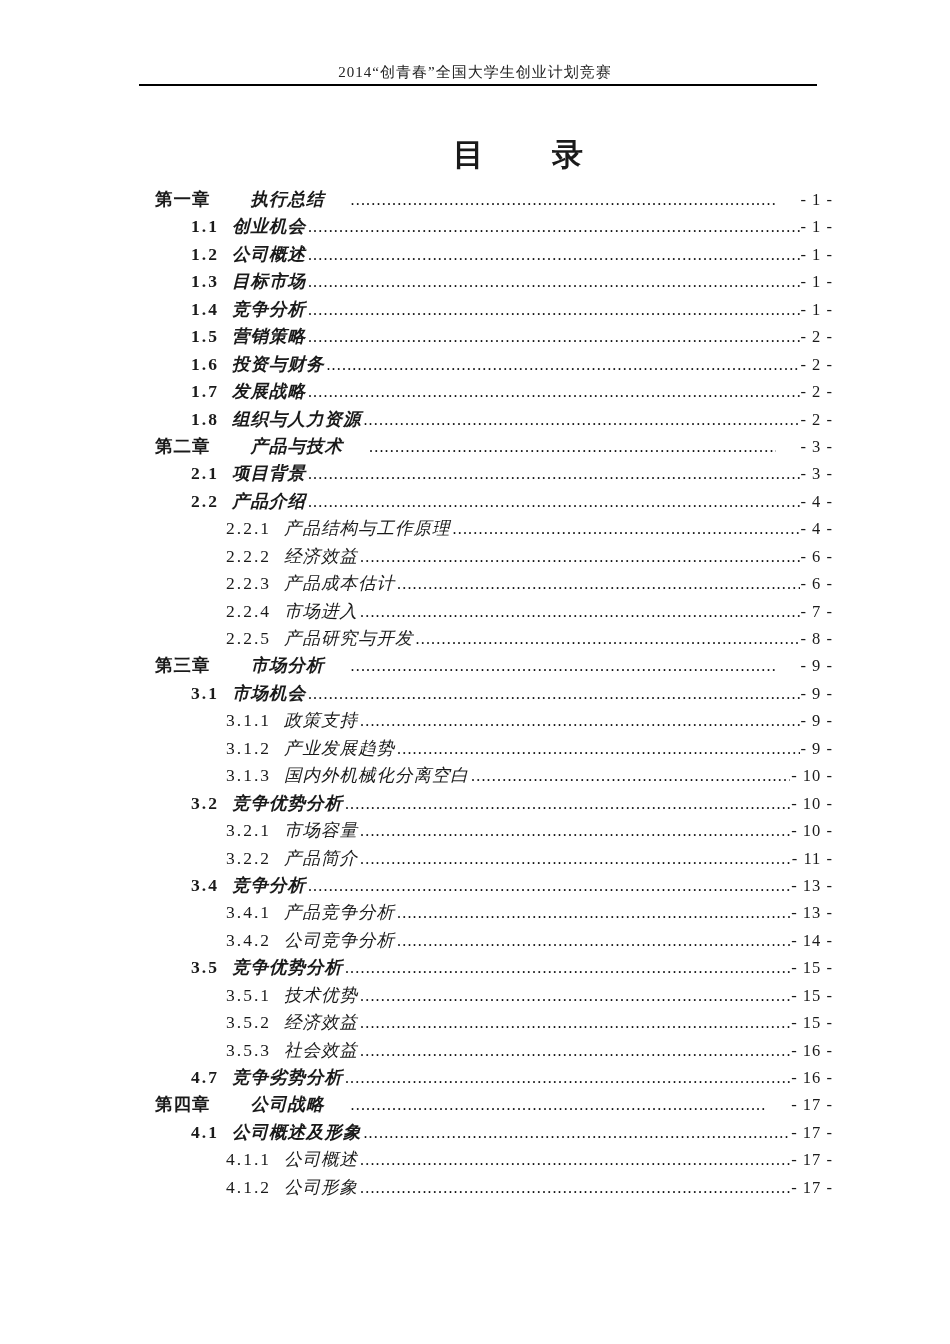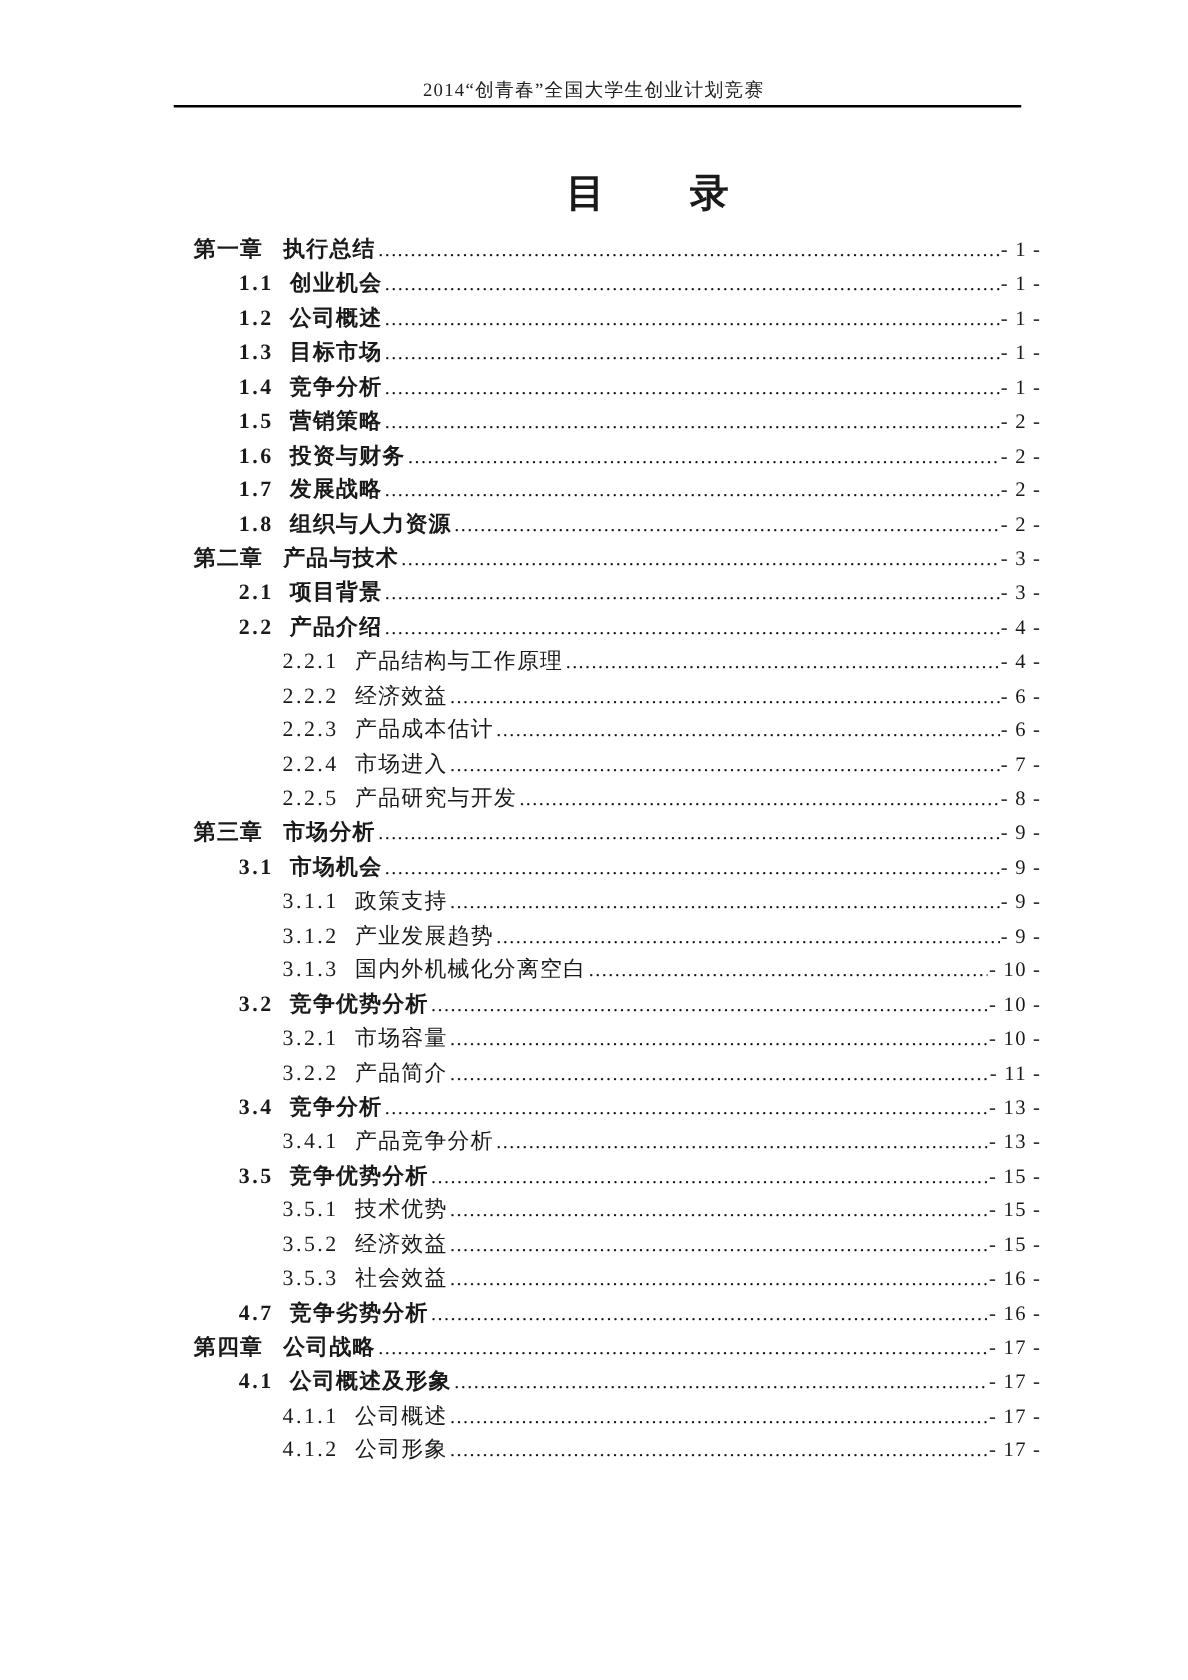"第一章" .toc-row.level-1 { gap: none -> 24px }
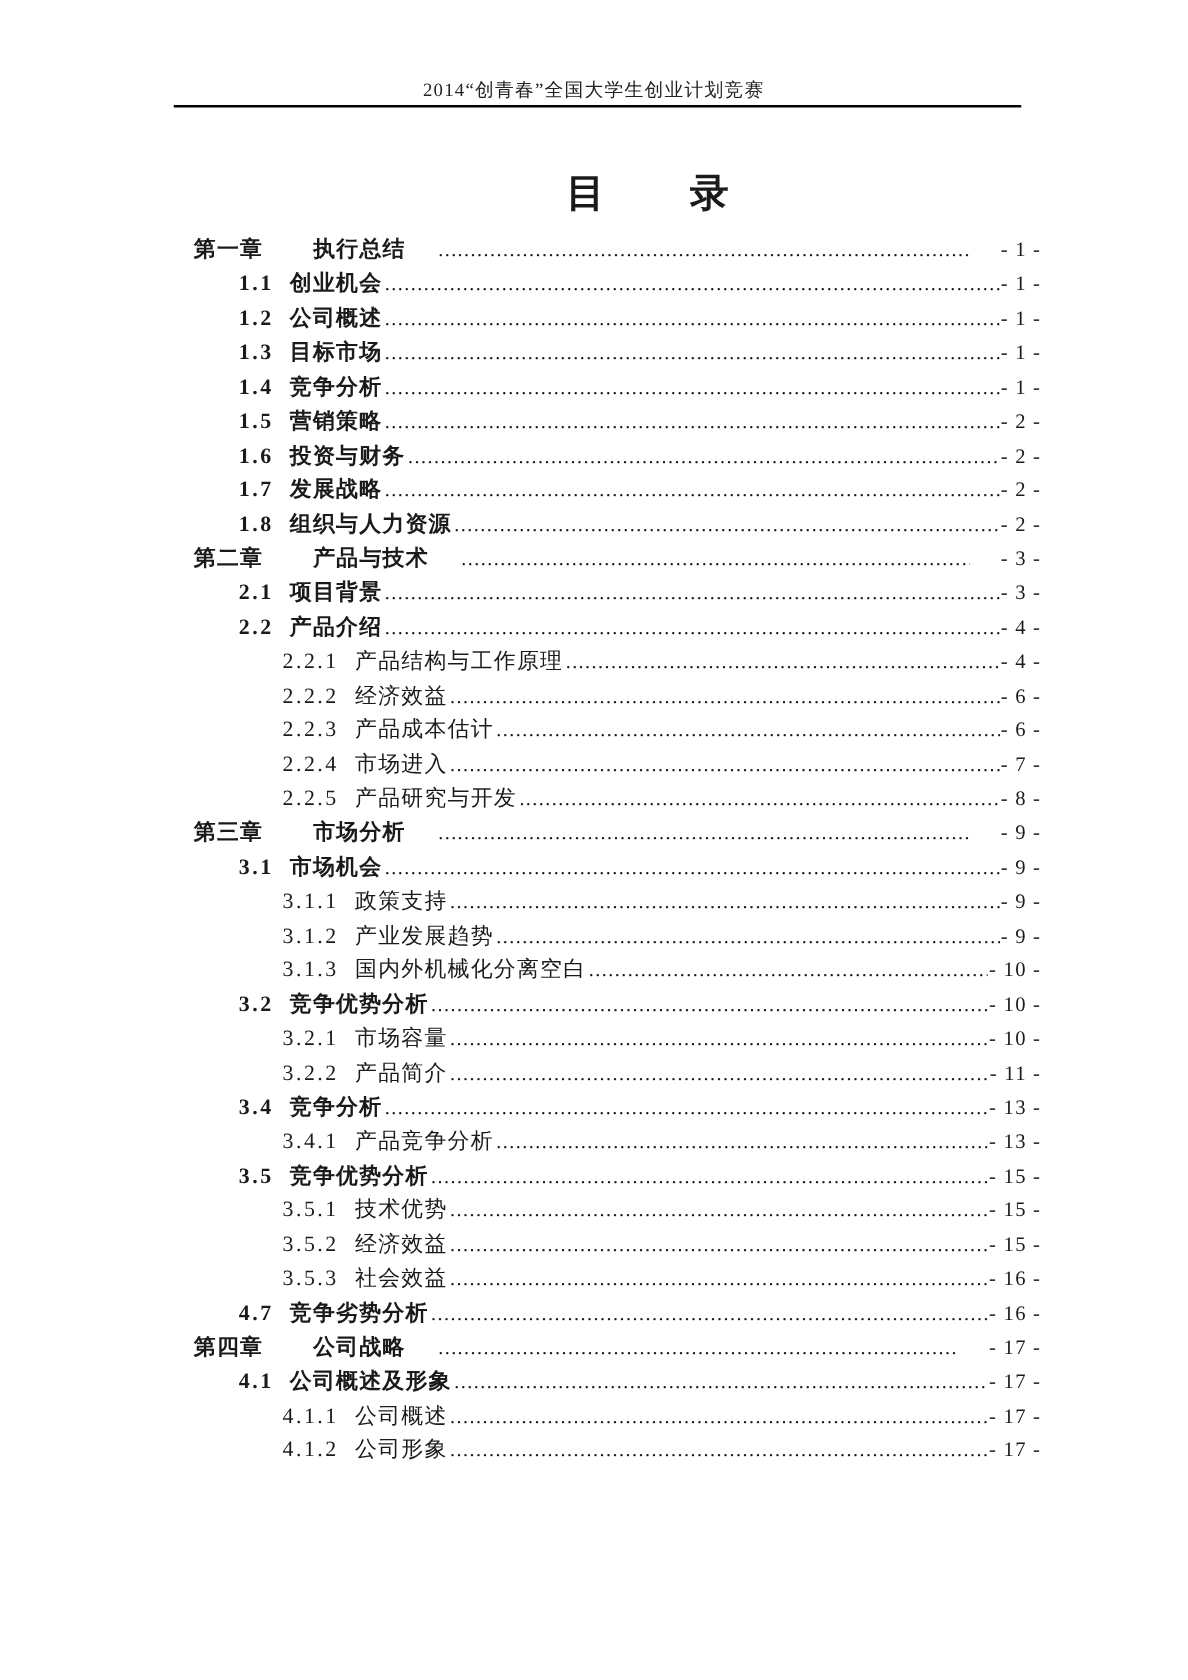"执行总结" .toc-text { font-style: none -> italic }
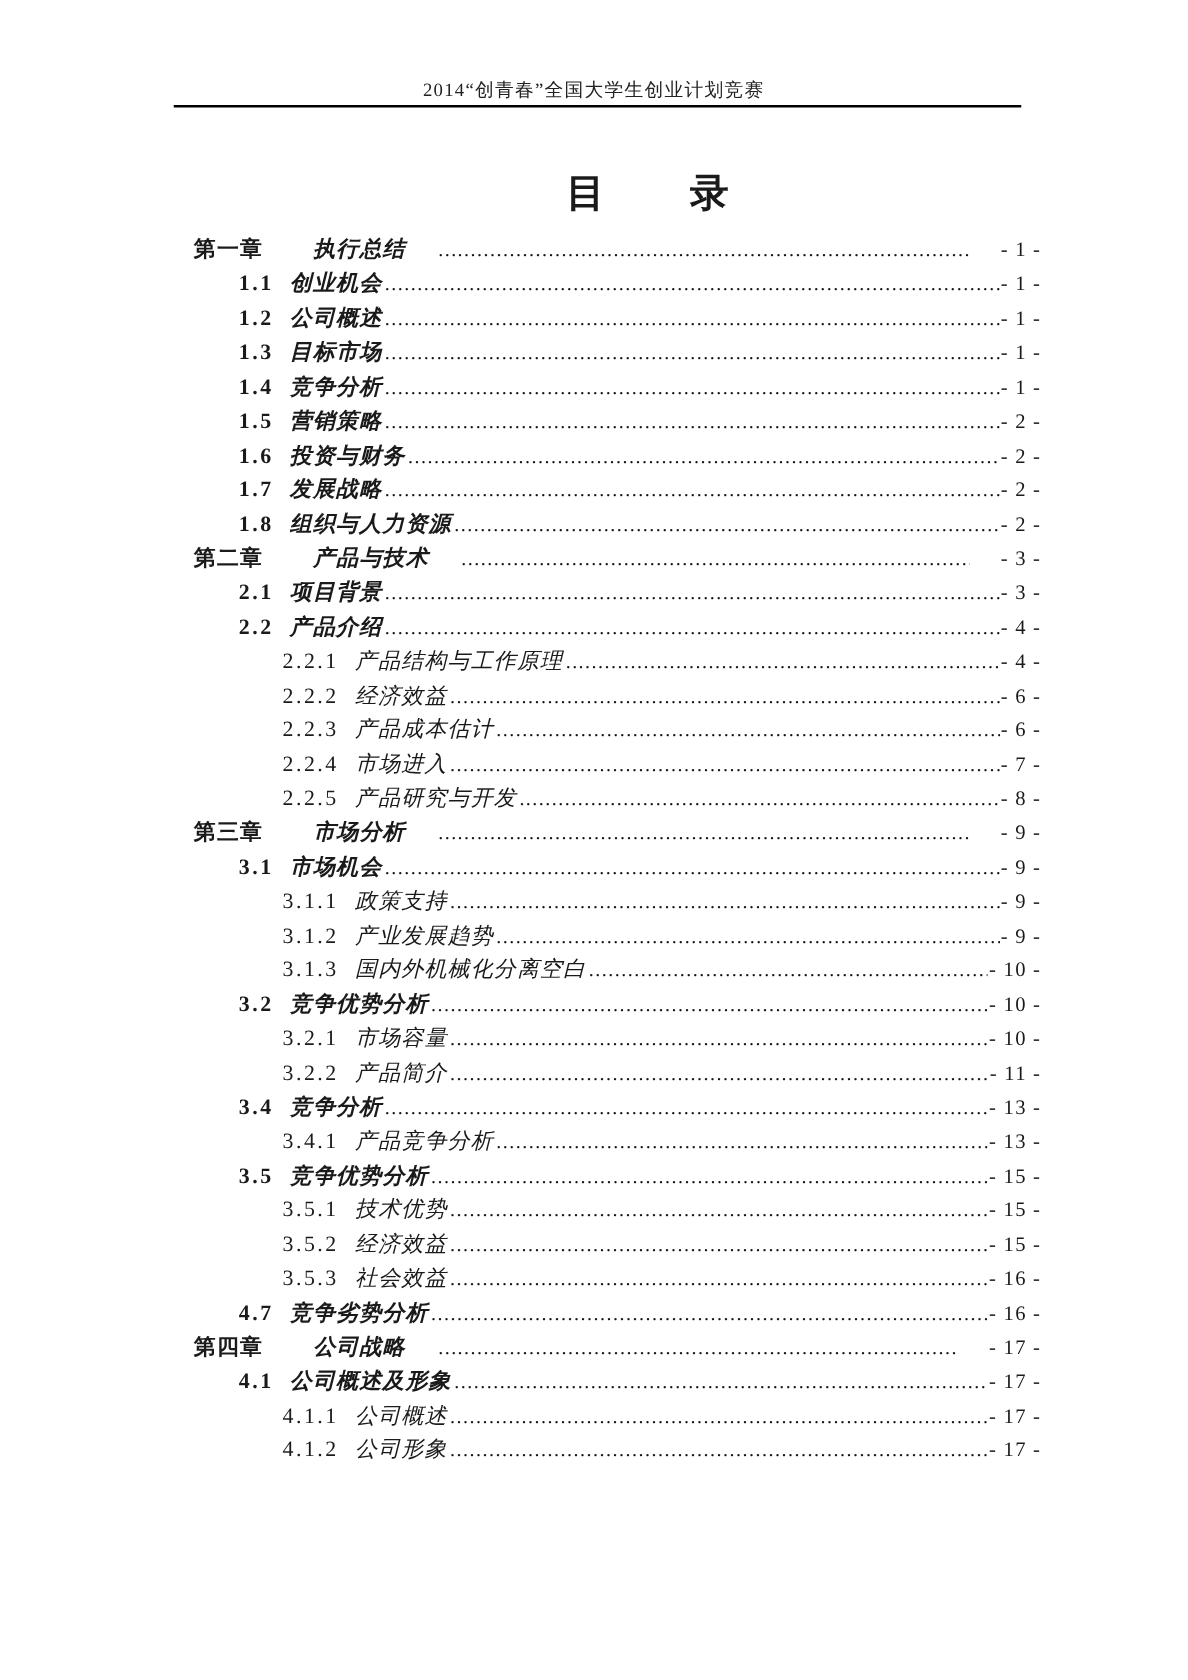"3.4.2" div.toc-row { html: none -> <div> <span>3.4.2</span> <span>公司竞争分析</span> <span></span> <span>- 14 -</span> </div> }
